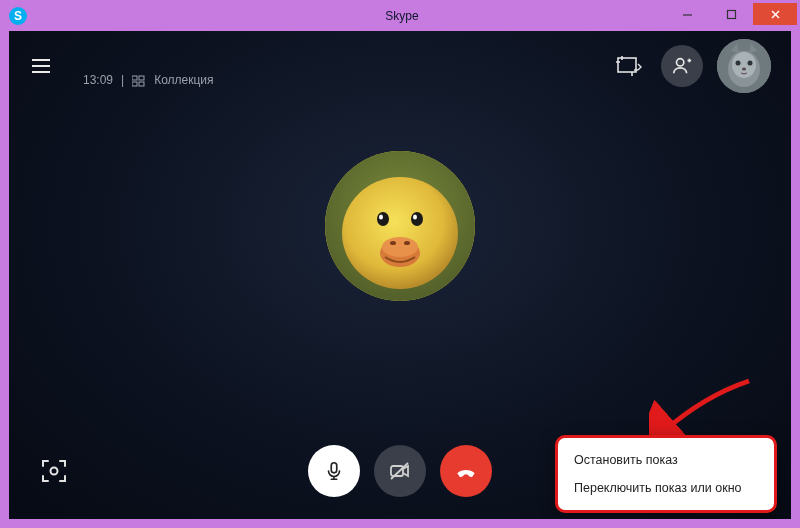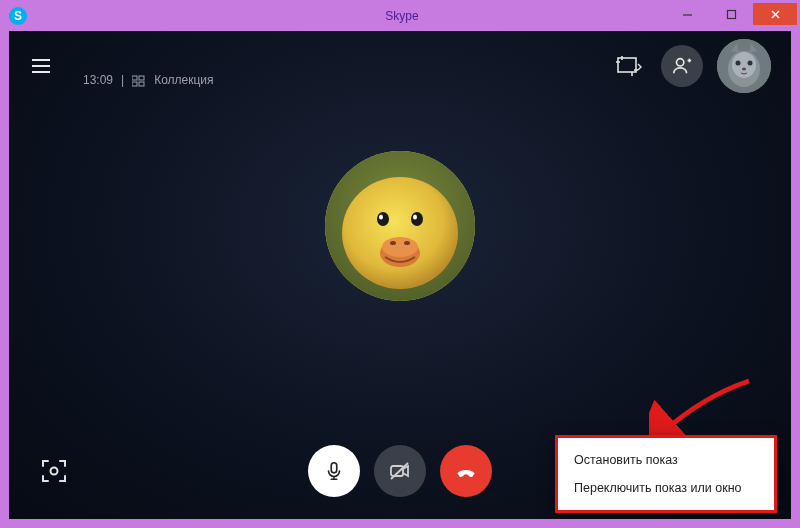"Skype" .title { color: #4c1d95 -> #0f172a }
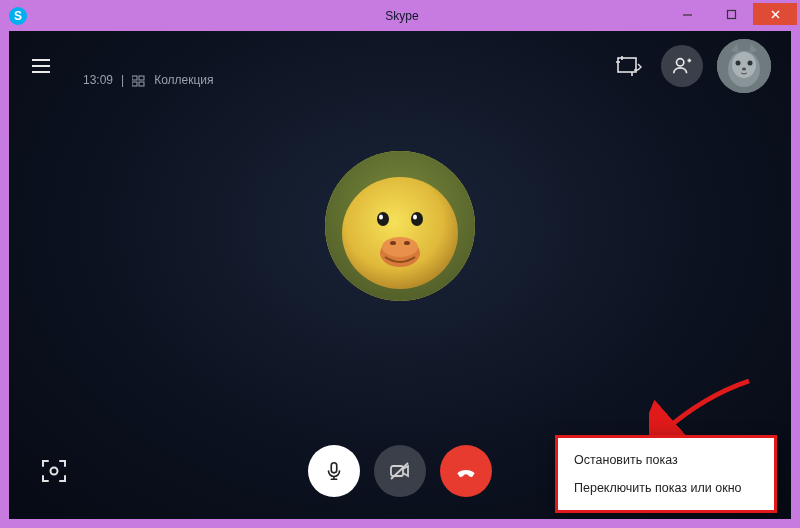"Остановить показ" .context-menu { border-radius: 0 -> 10px }
